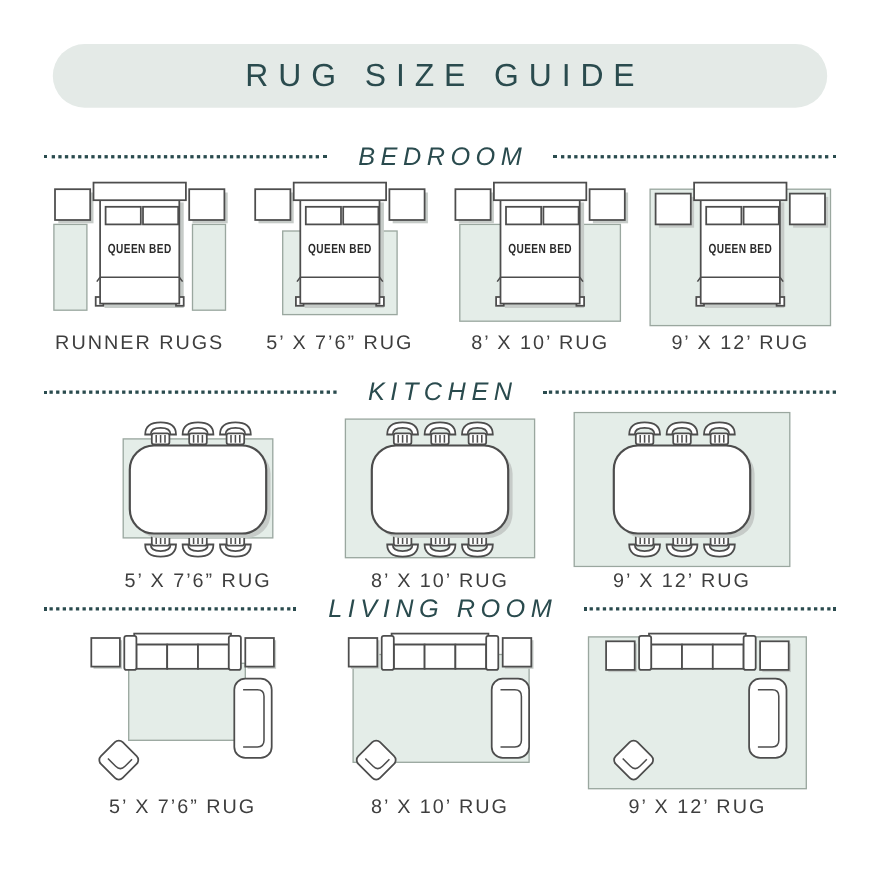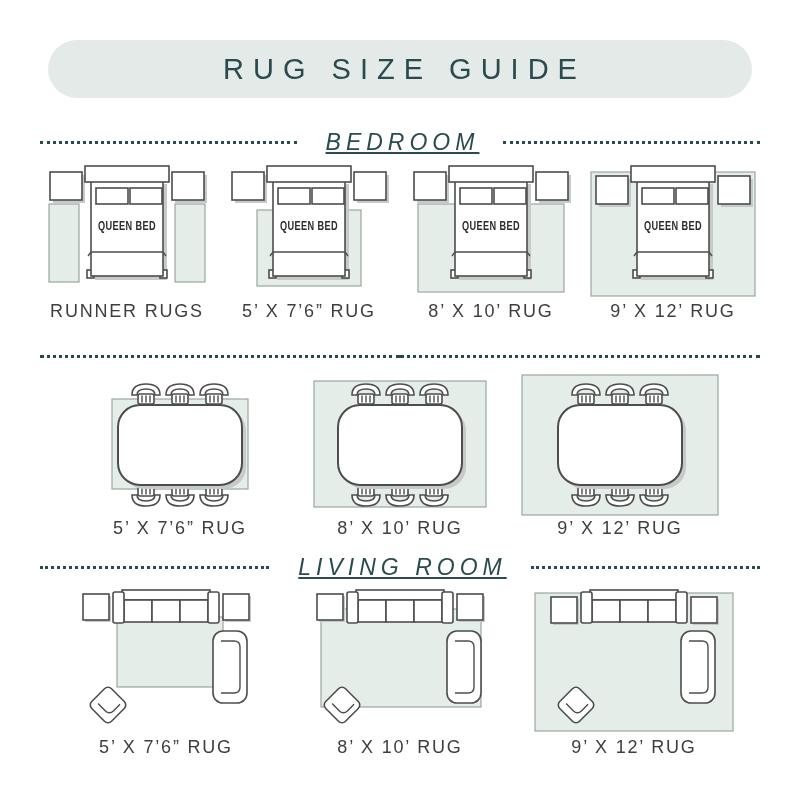"BEDROOM" .section-header .section-title { text-decoration: underline -> none }
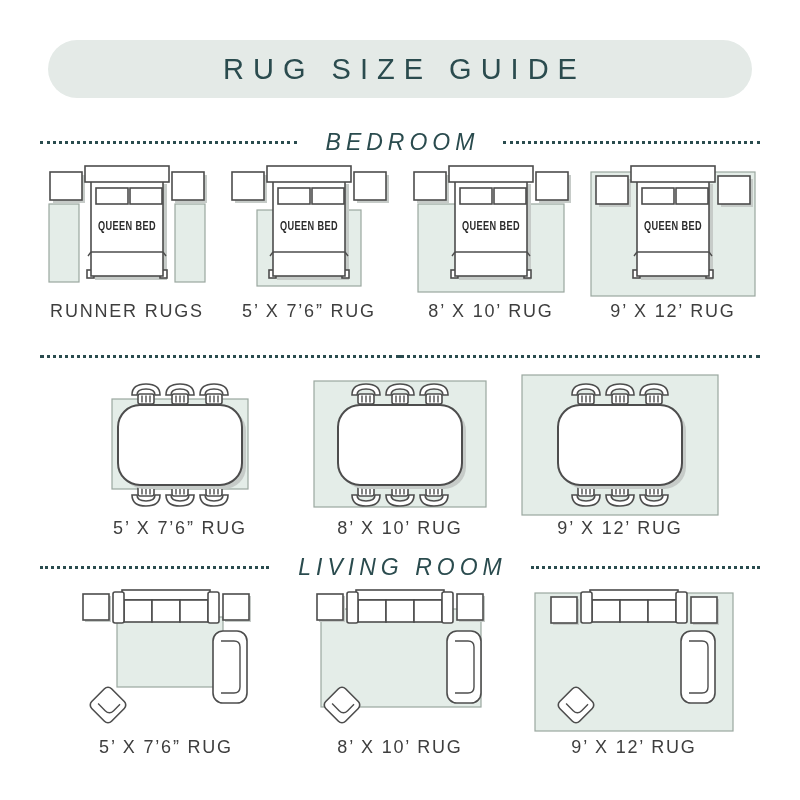"KITCHEN" h2.section-title { html: none -> <h2>KITCHEN</h2> }
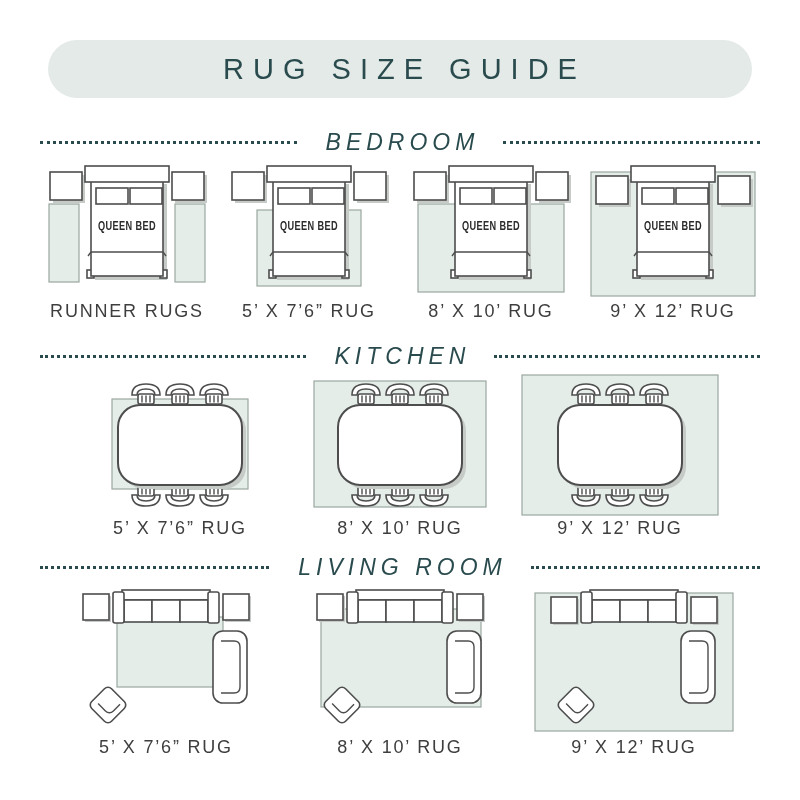"LIVING ROOM" .hdr-living { margin-top: 14px -> none }
